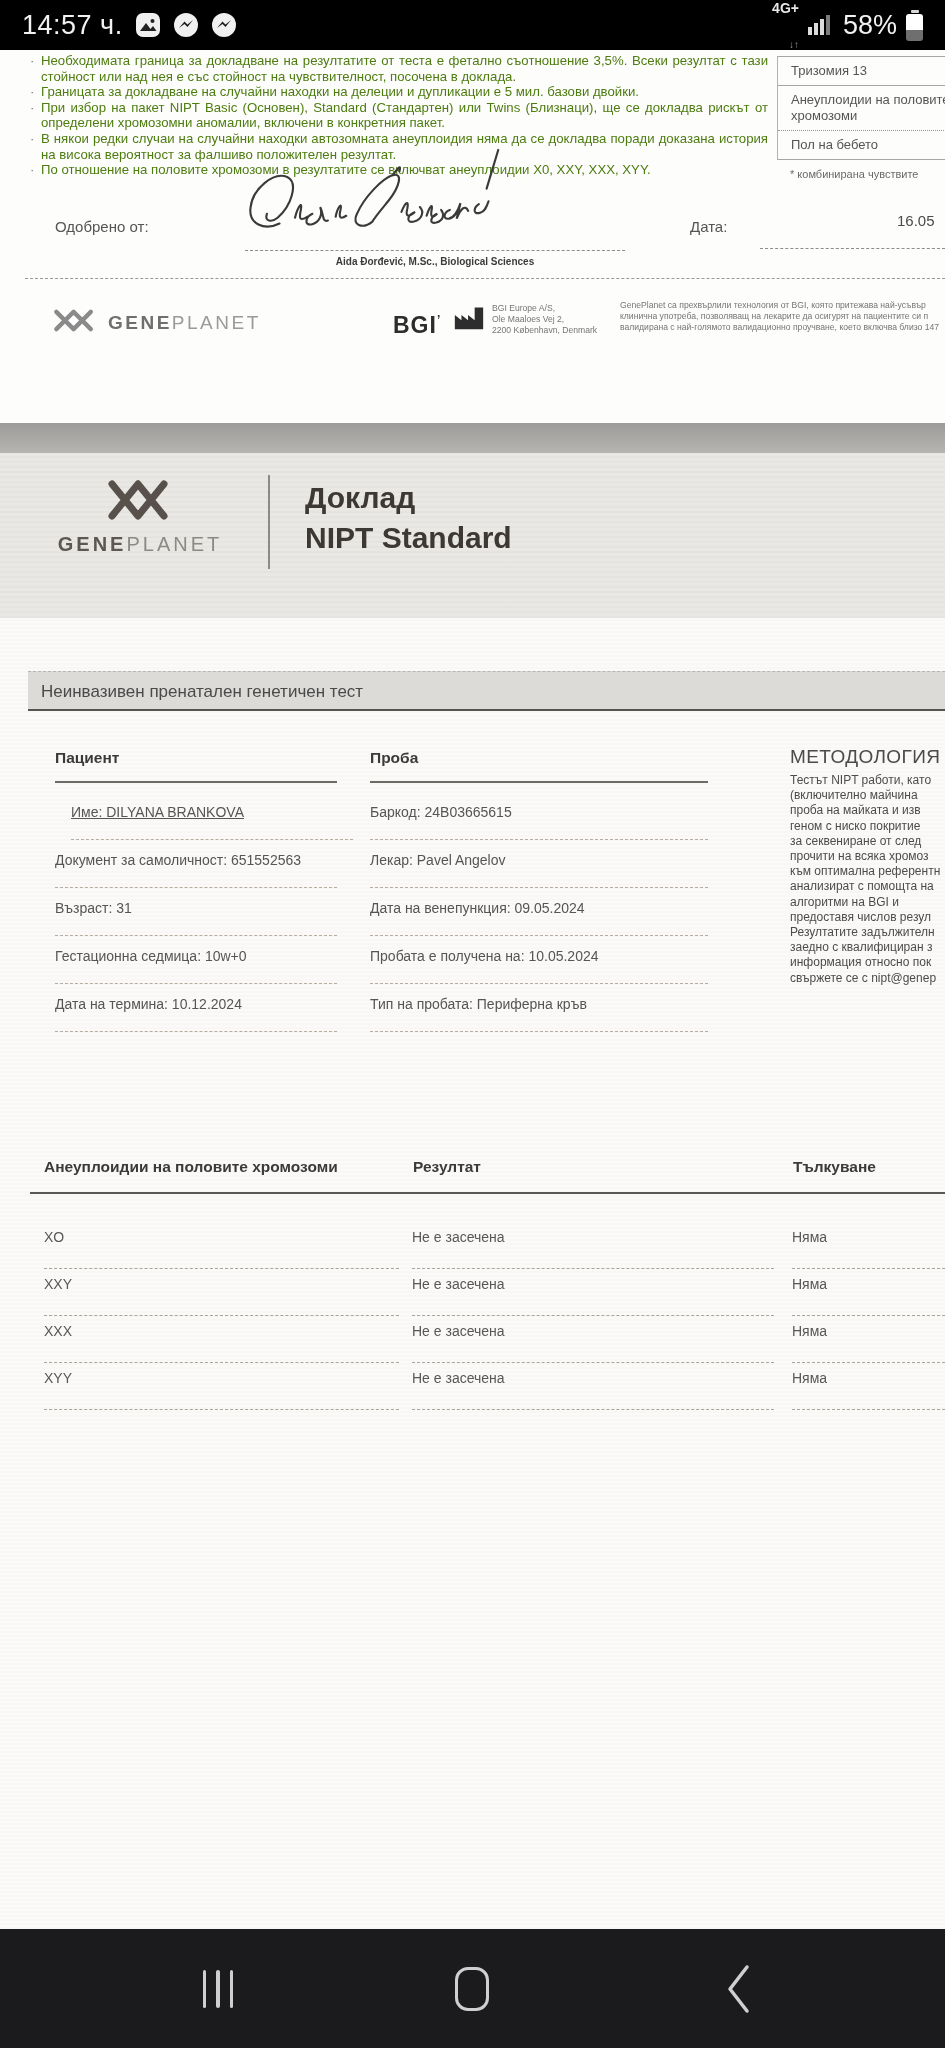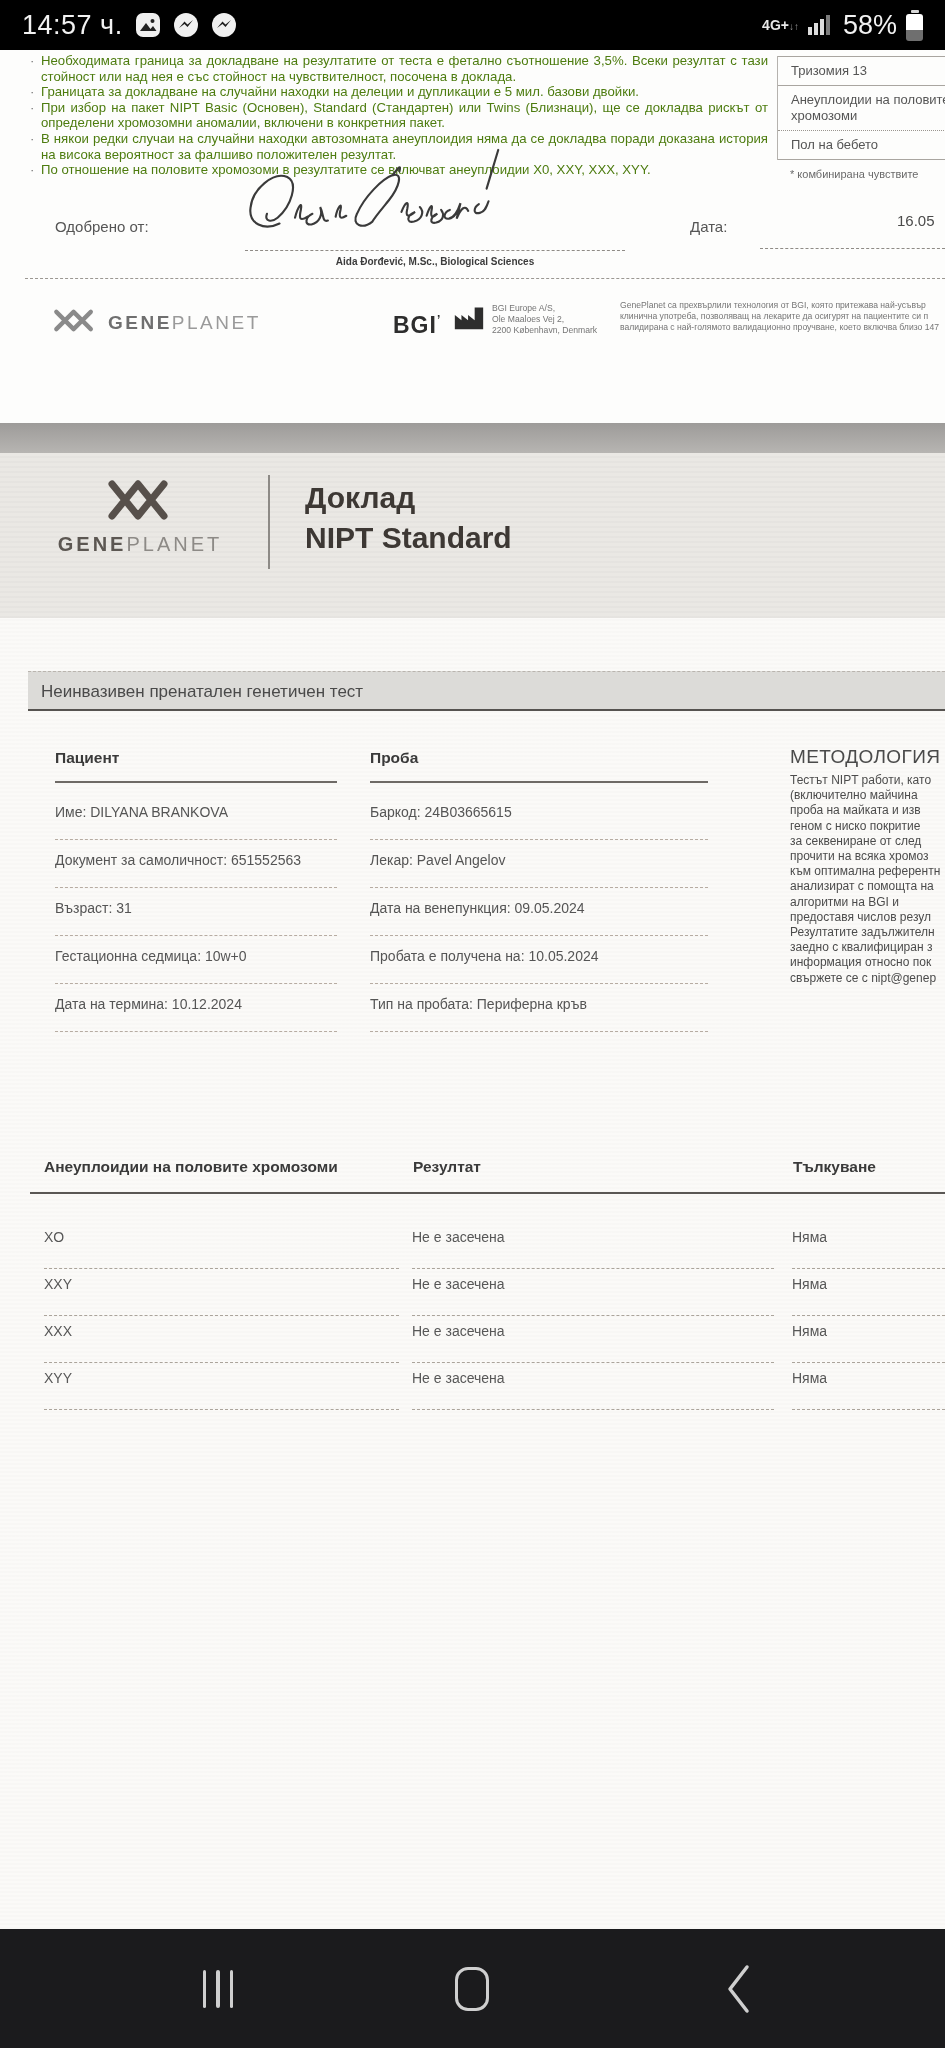"4G+" .net-block { flex-direction: none -> column; gap: none -> 24px }
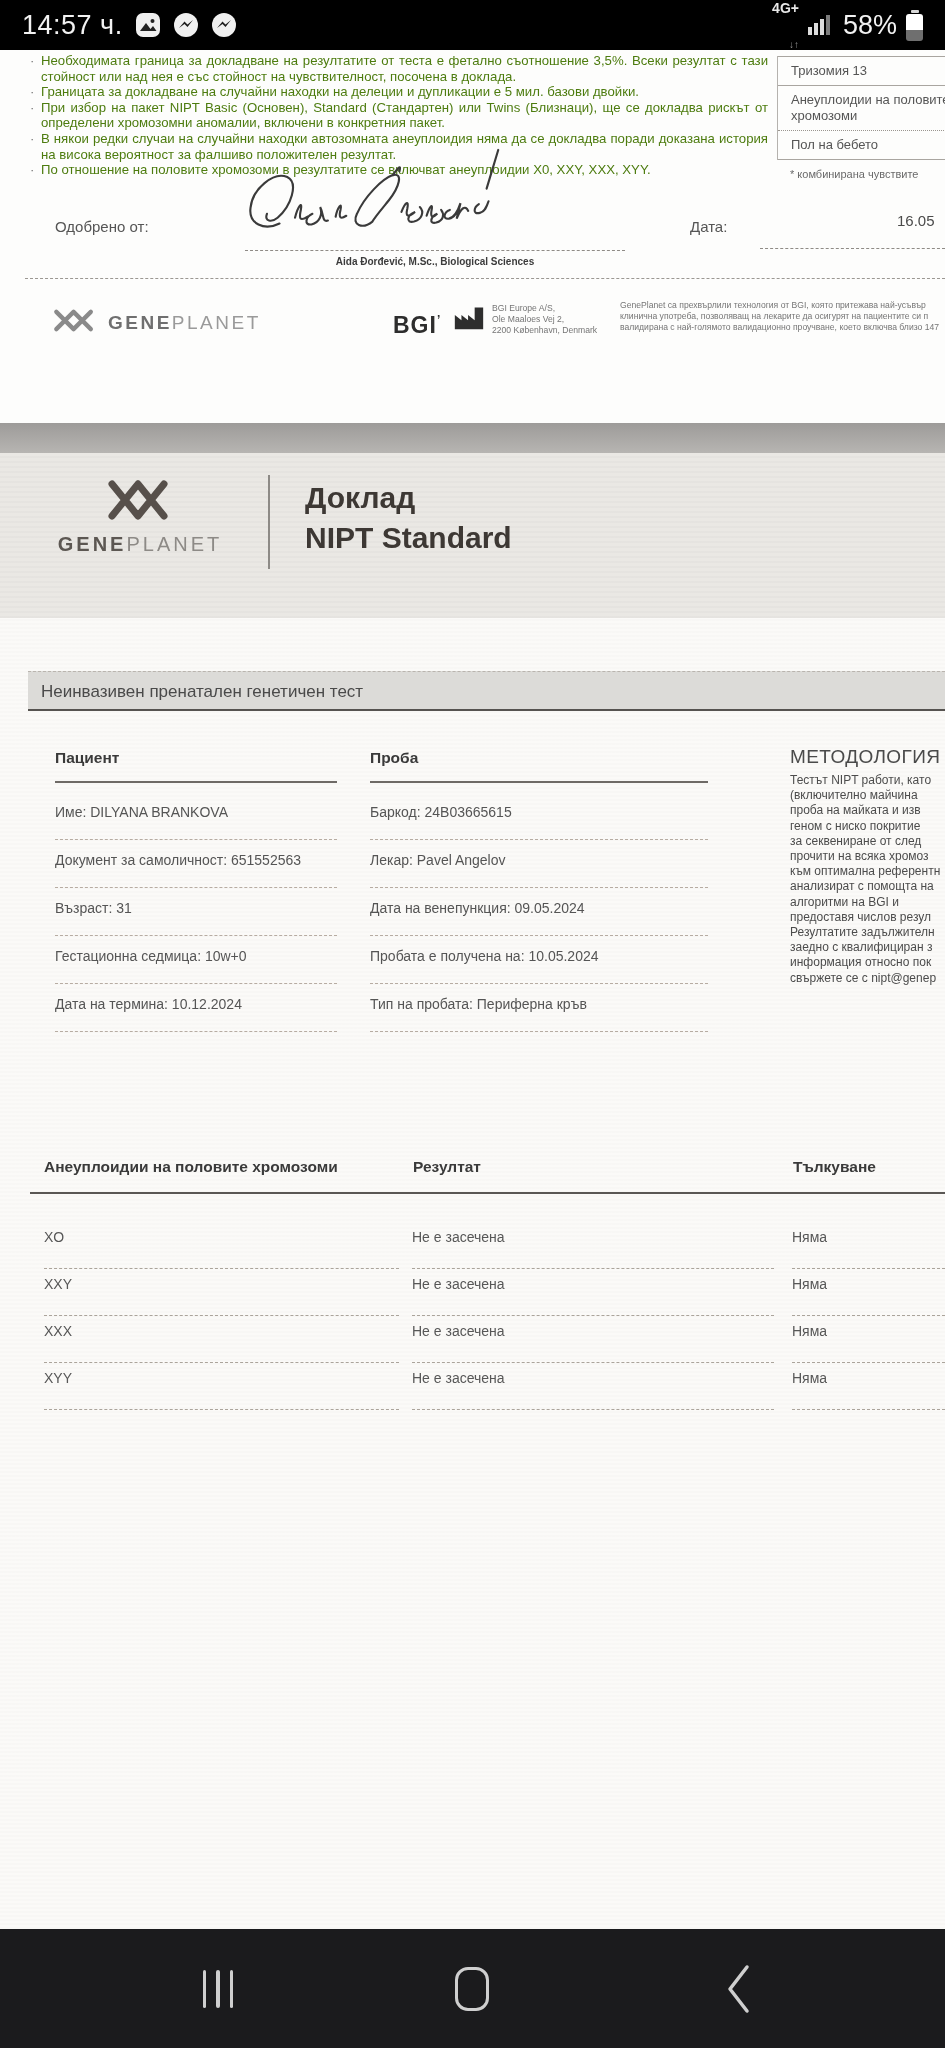"Име: DILYANA BRANKOVA" div.p-cell { left: 55px -> 71px; text-decoration: none -> underline }
